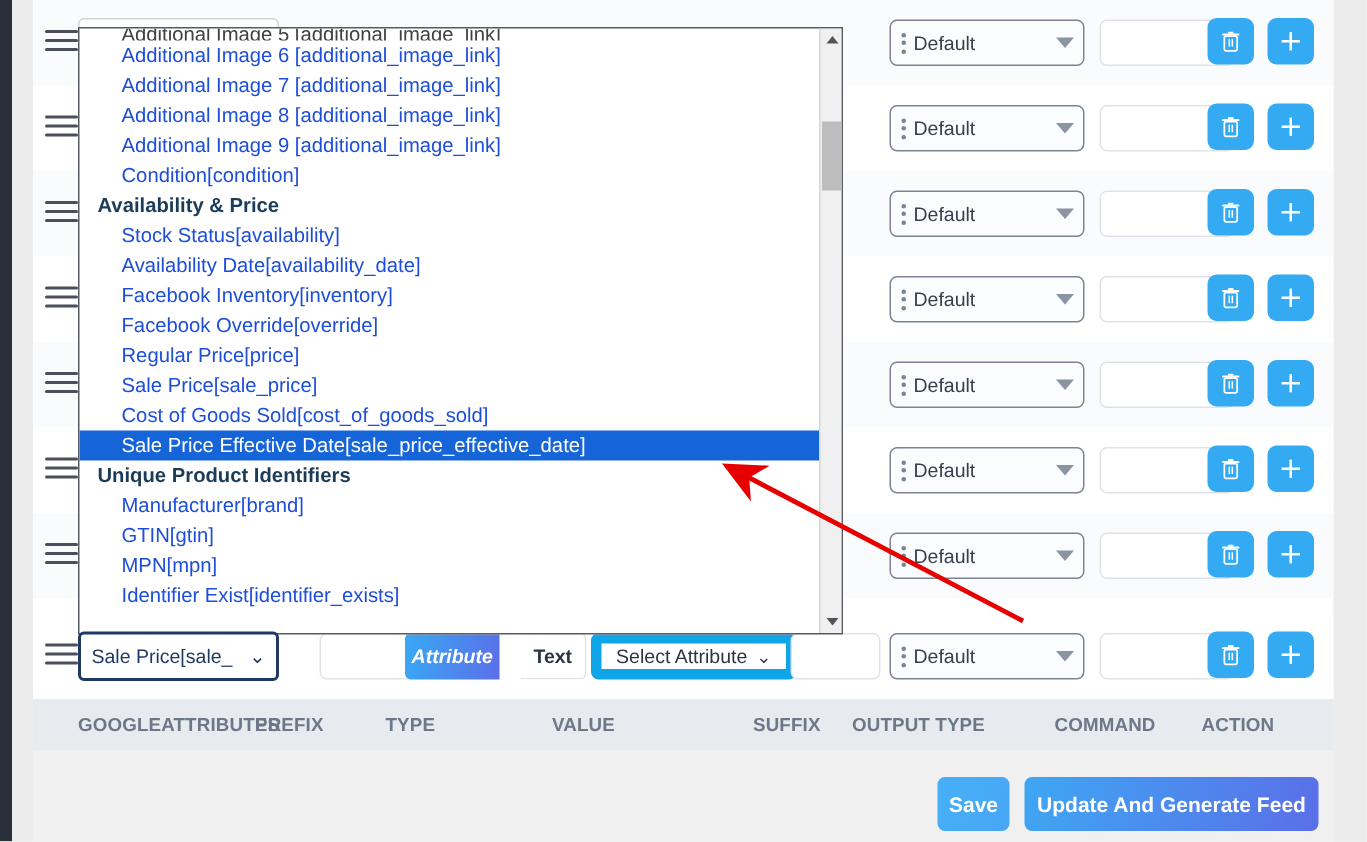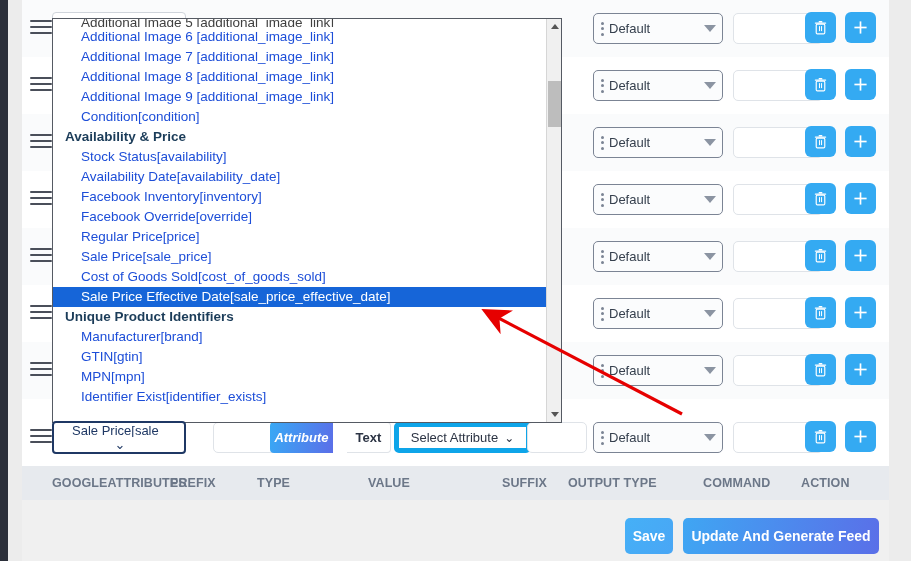"Sale Price[sale_" .focus-select { flex-direction: column -> none }
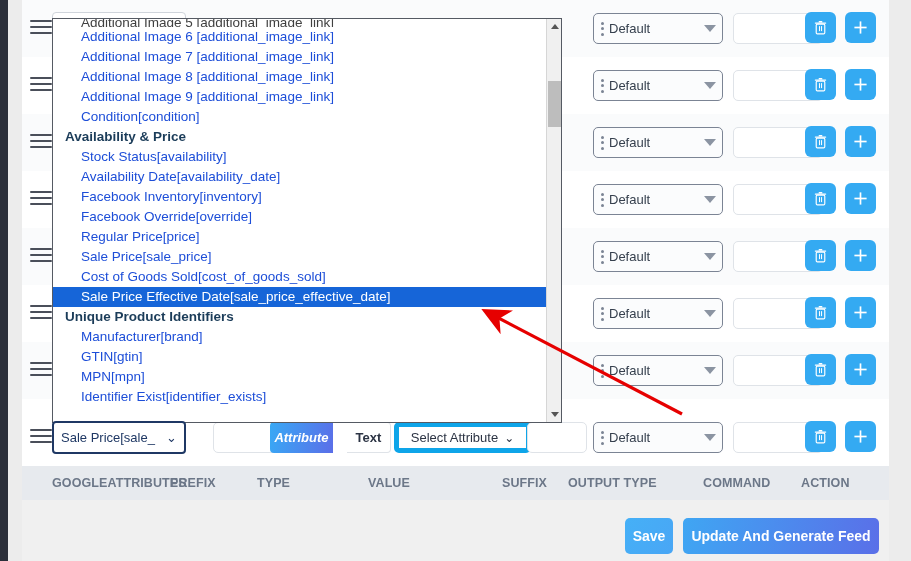"Select Attribute" .attr-select { border: 5px solid #0ea5e9 -> 7px solid #0ea5e9 }
